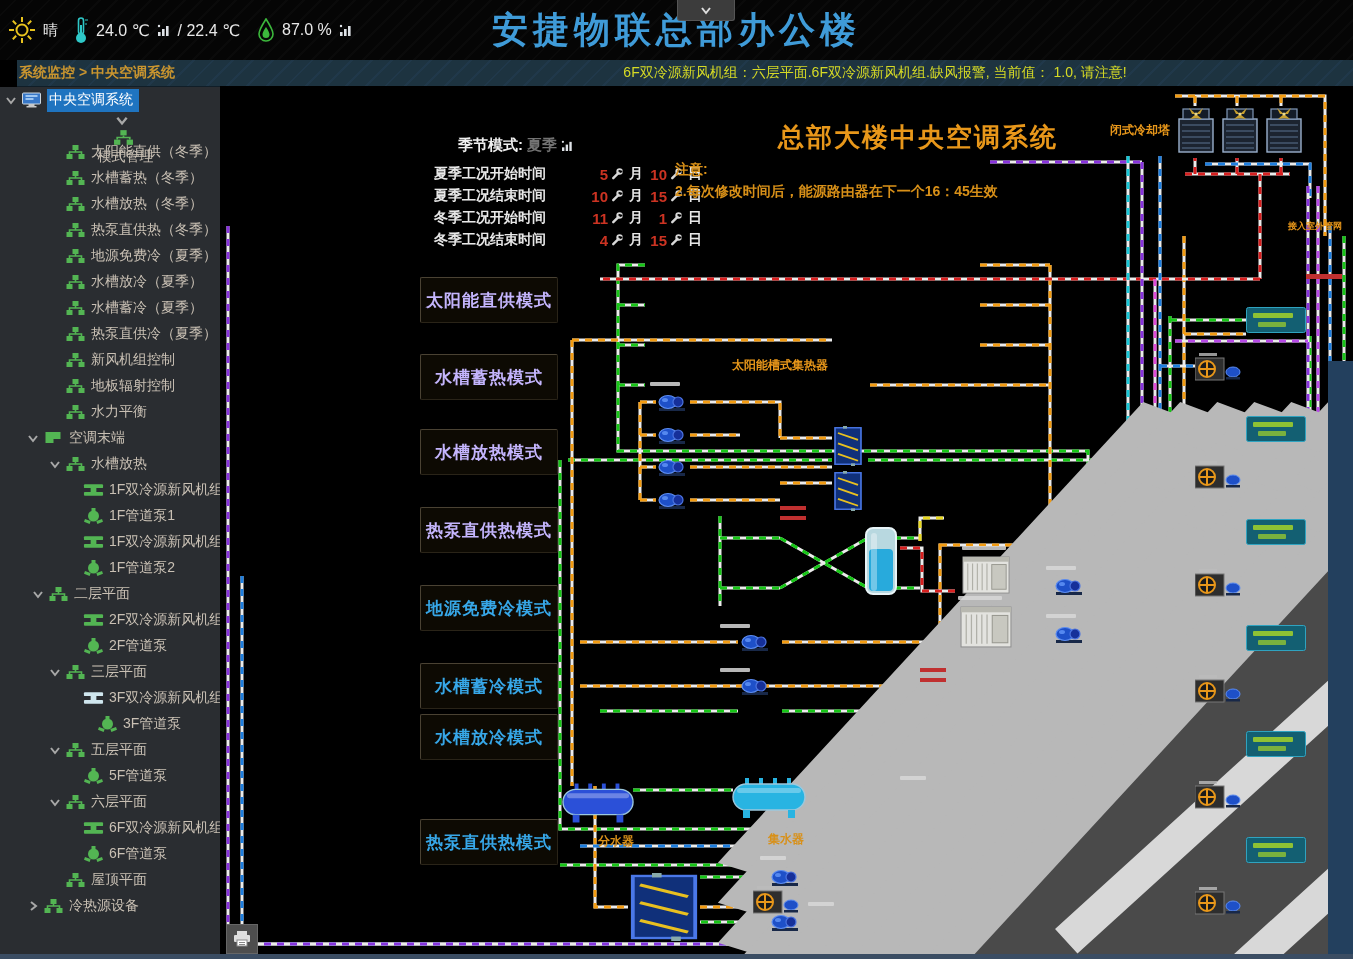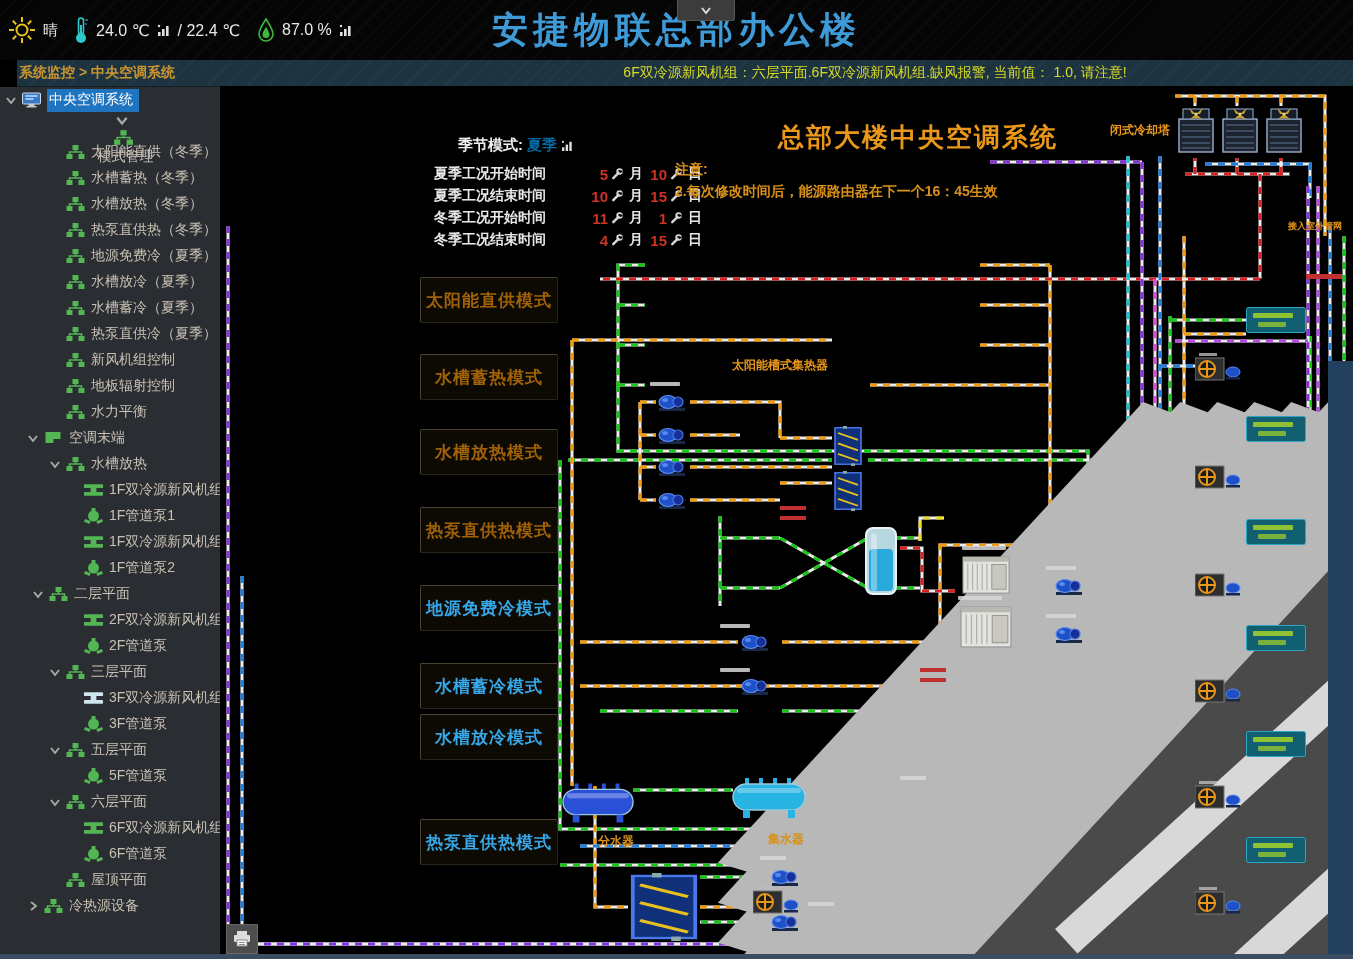"夏季" .smode .sv { color: #0369a1 -> #737373 }
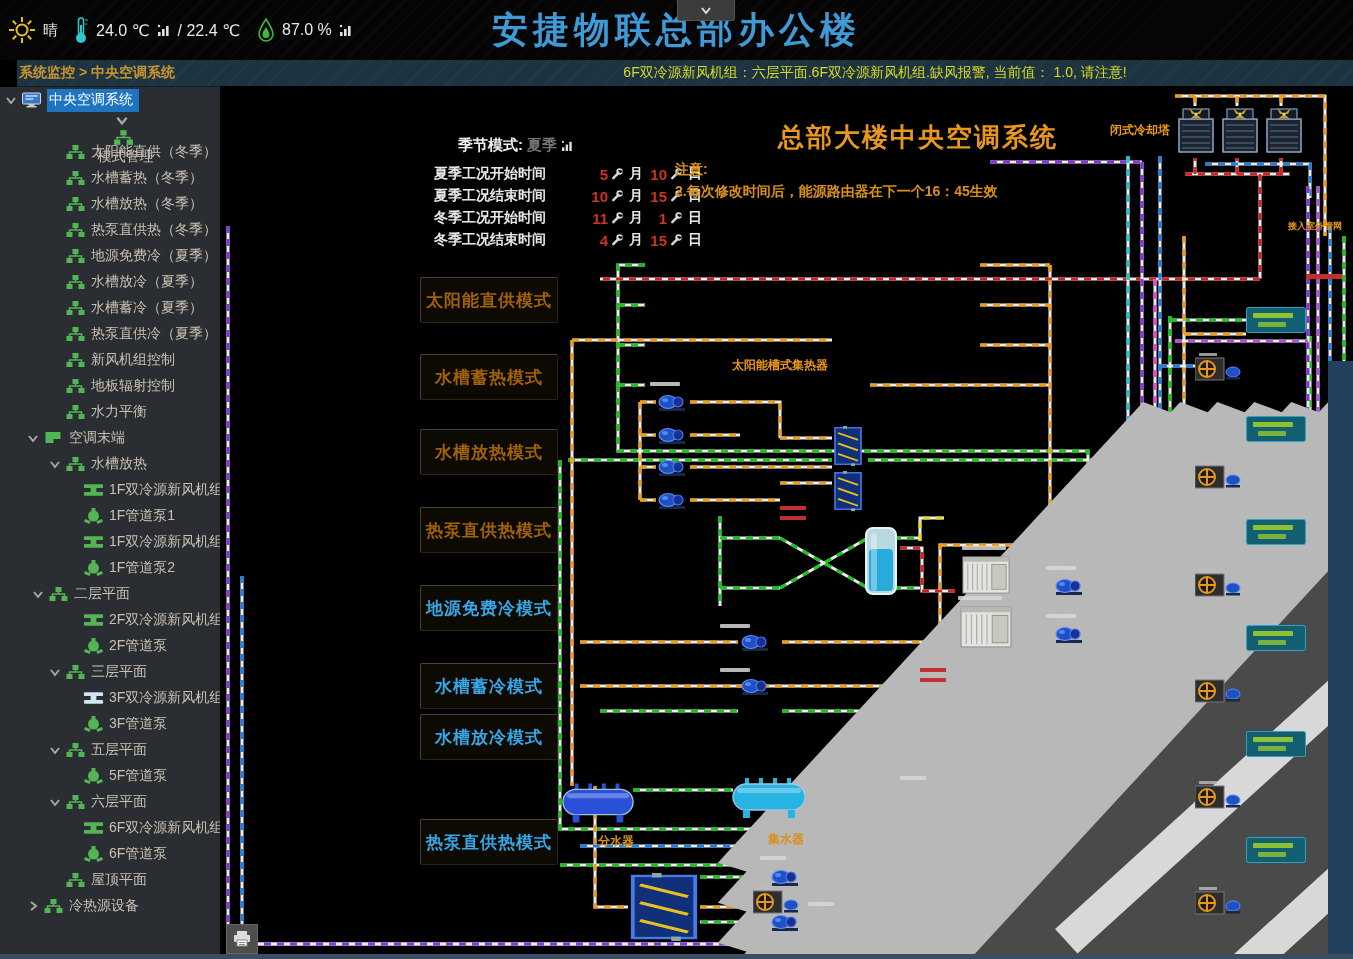"太阳能直供模式" .mode-btn.hot { color: #a16207 -> #c4b5fd }
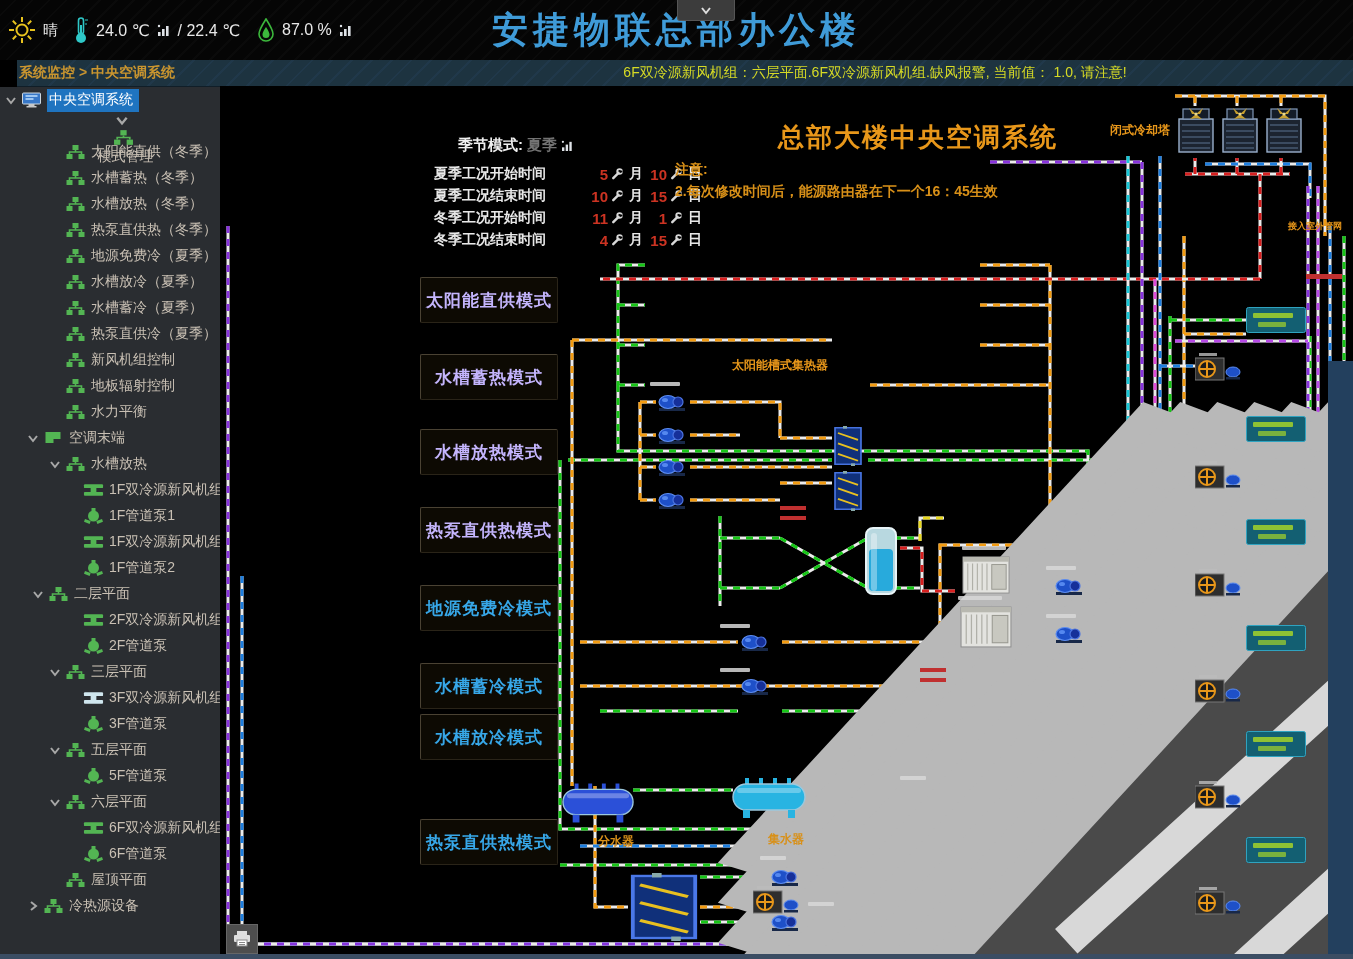"3F管道泵" div.trow { margin-left: none -> 14px }
